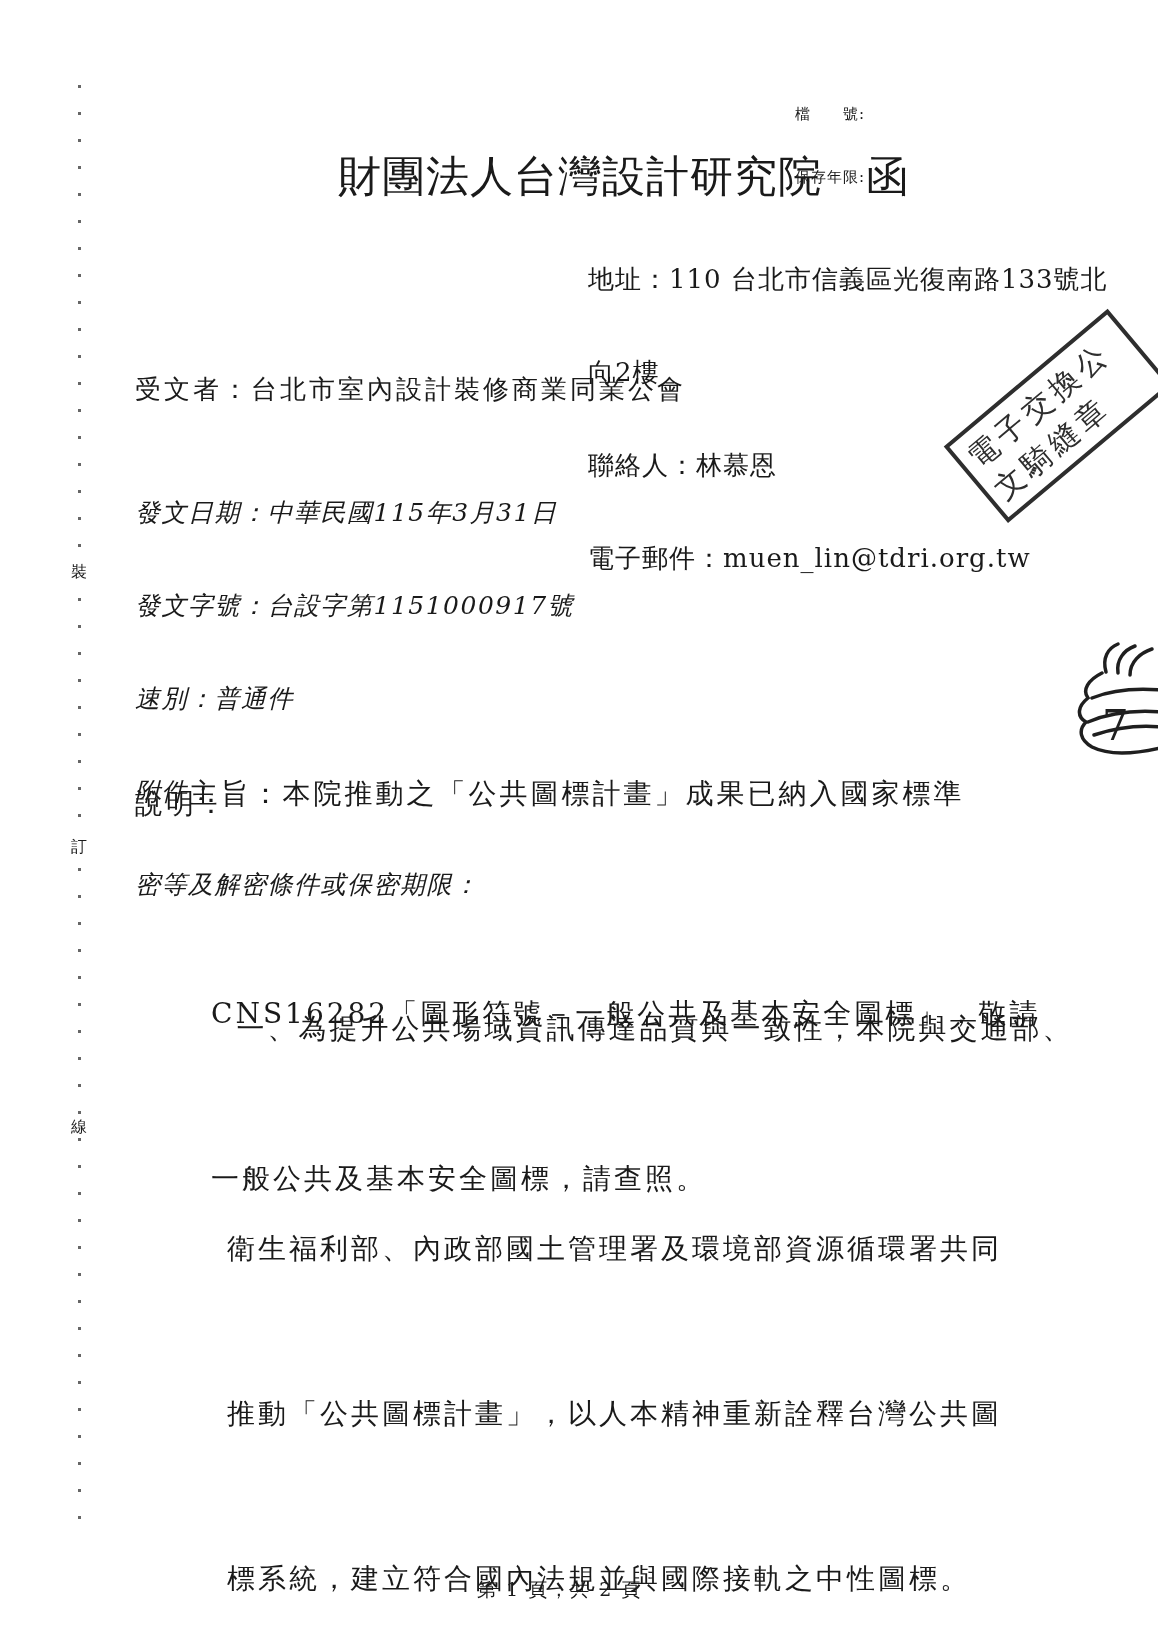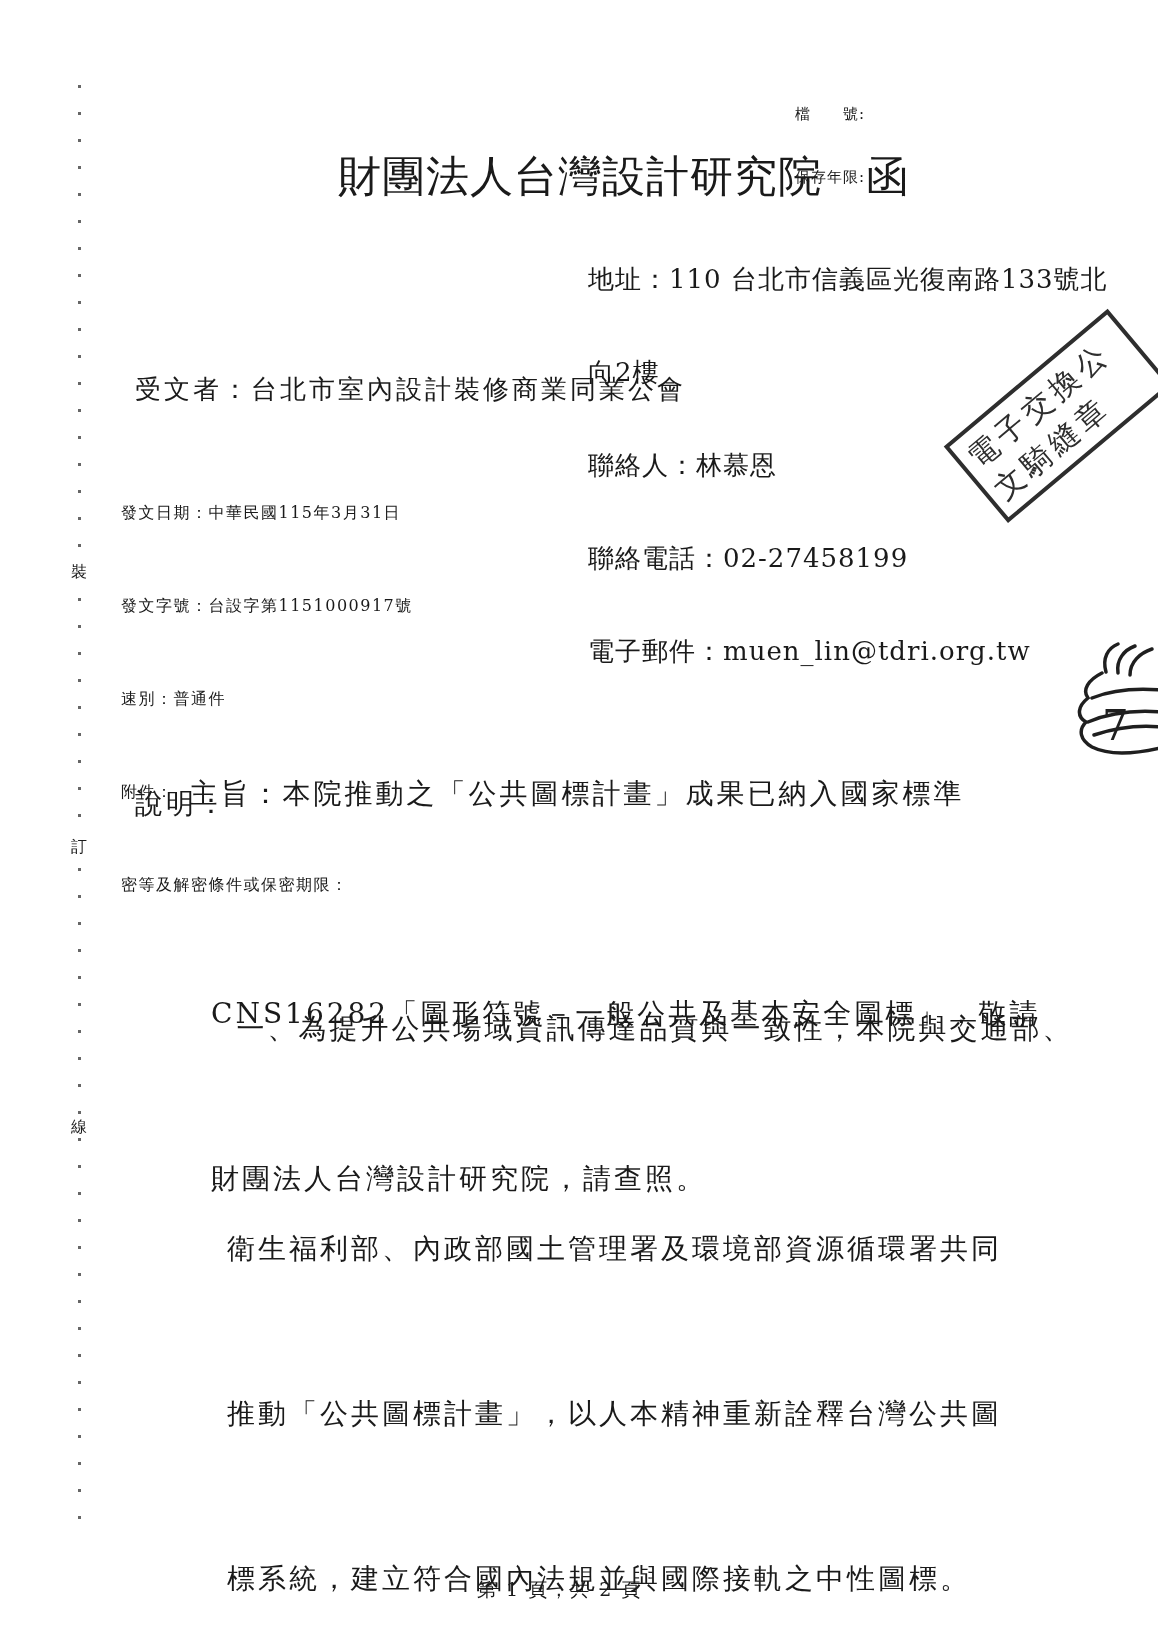"發文日期：中華民國115年3月31日" .meta { font-size: 16px -> 25px; font-style: none -> italic; left: 121px -> 135px }
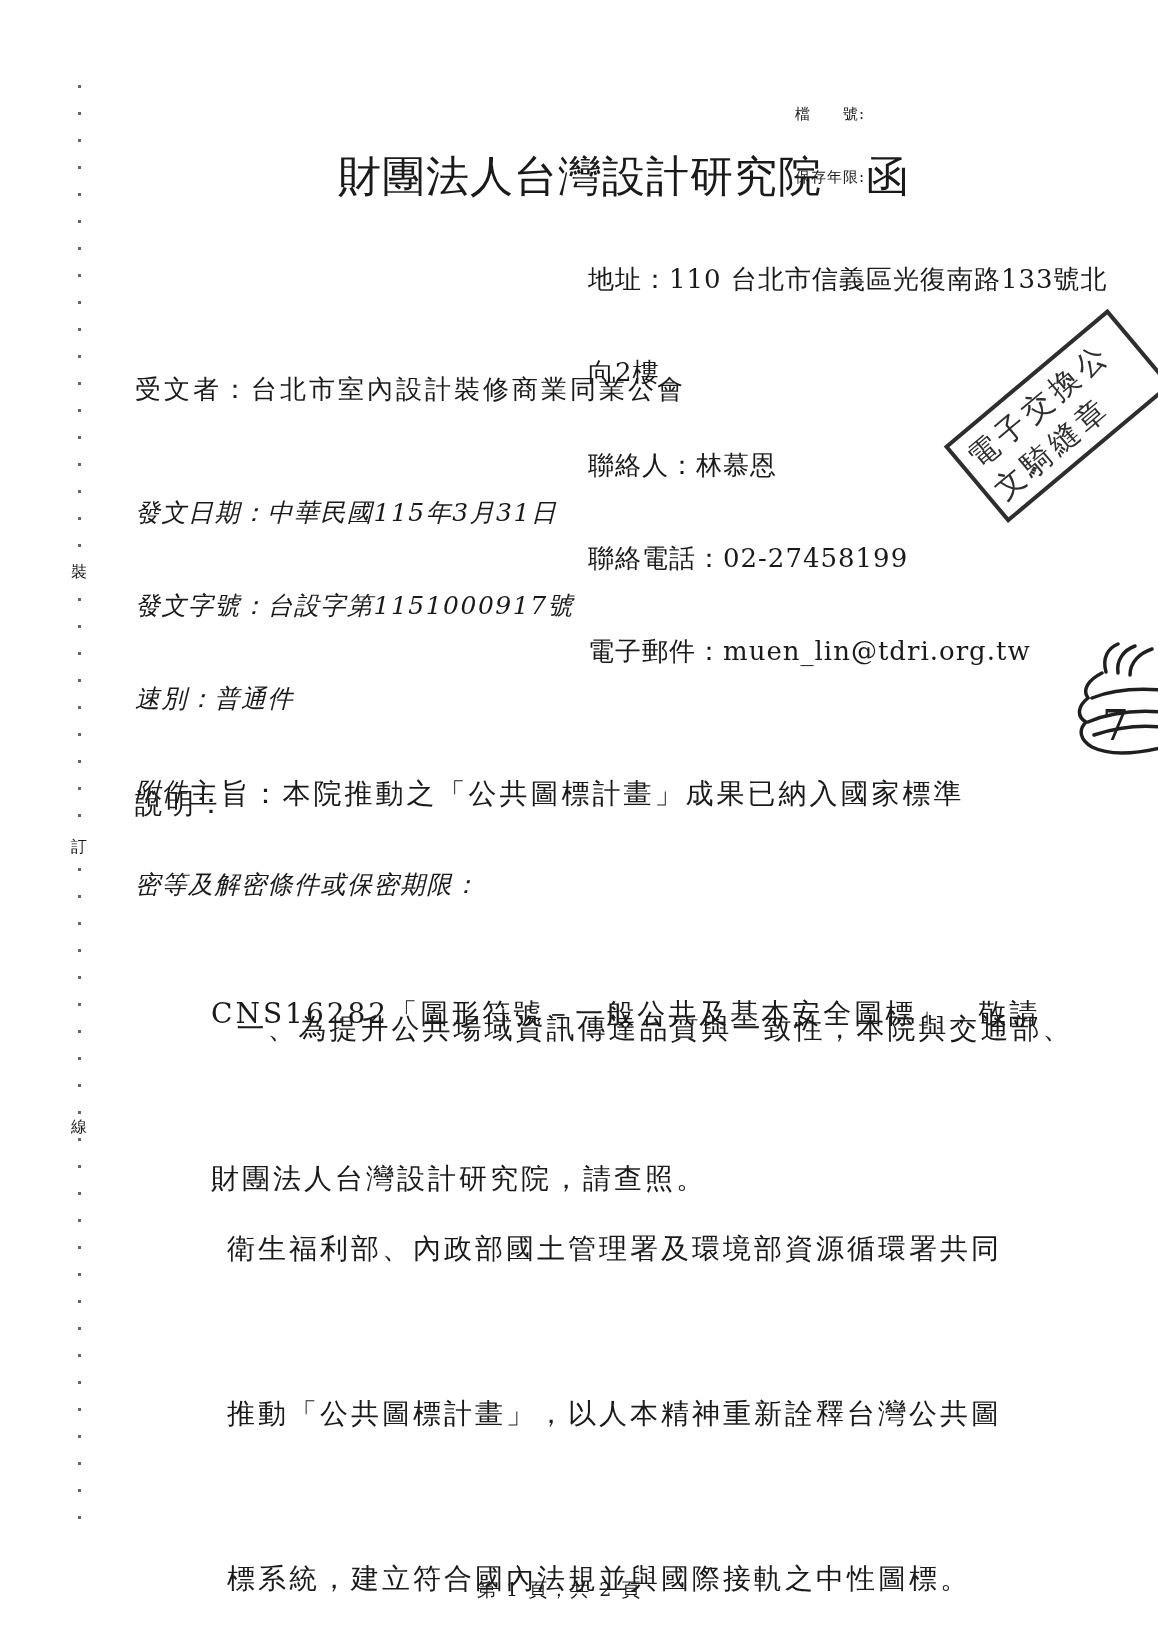"聯絡電話：02-27458199" div { html: <div>聯絡電話：02-27458199</div> -> none }
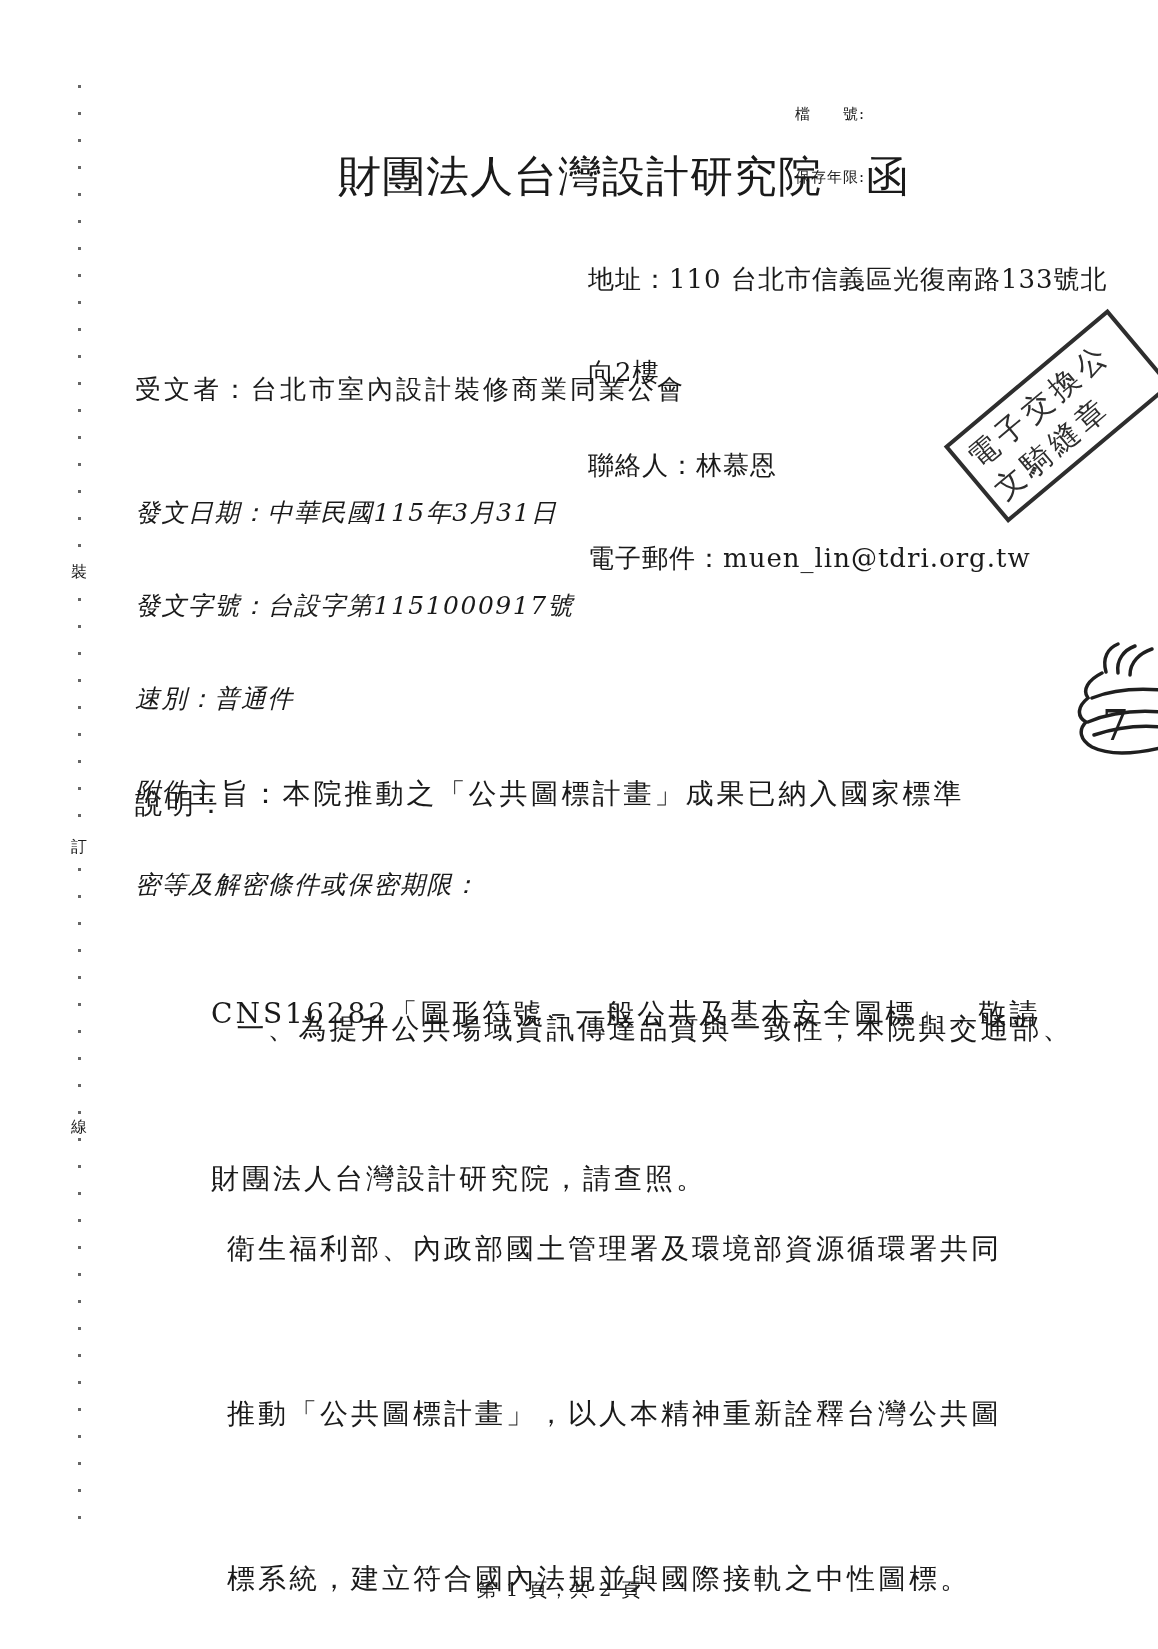"財團法人台灣設計研究院，請查照。" div.cont { text: 財團法人台灣設計研究院 -> 一般公共及基本安全圖標 }
